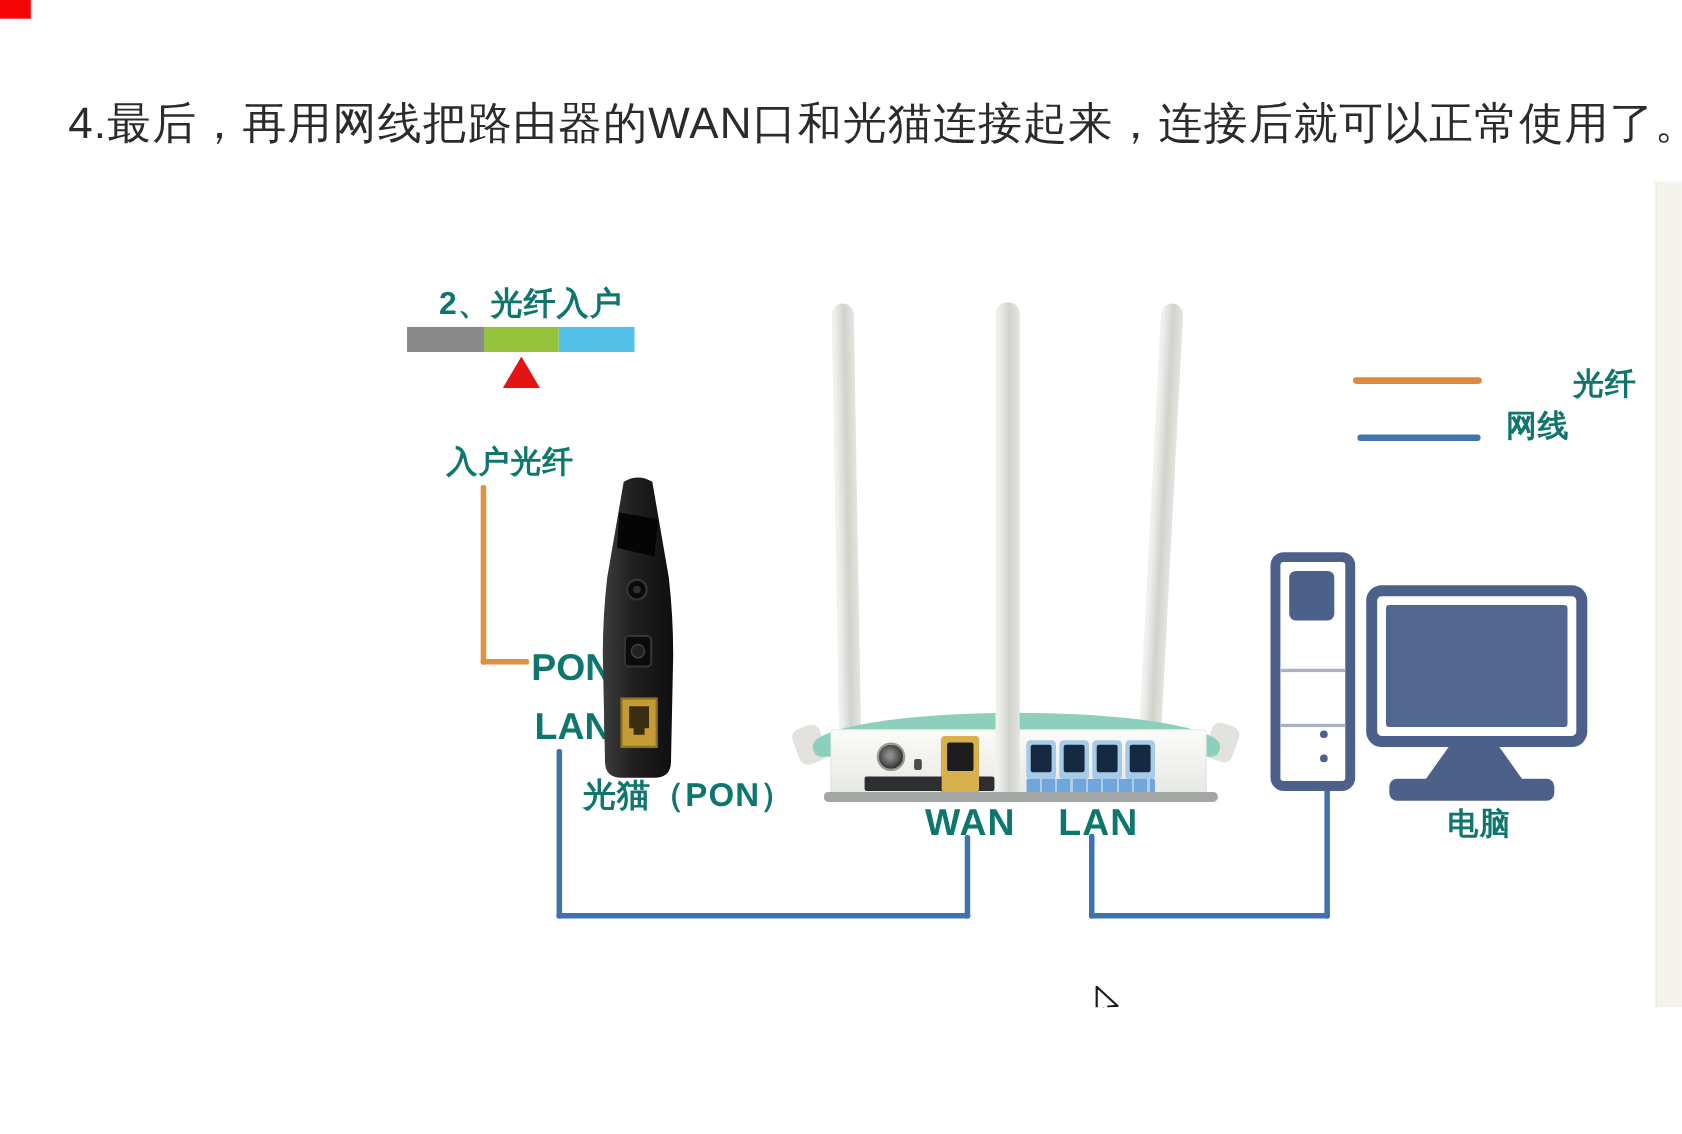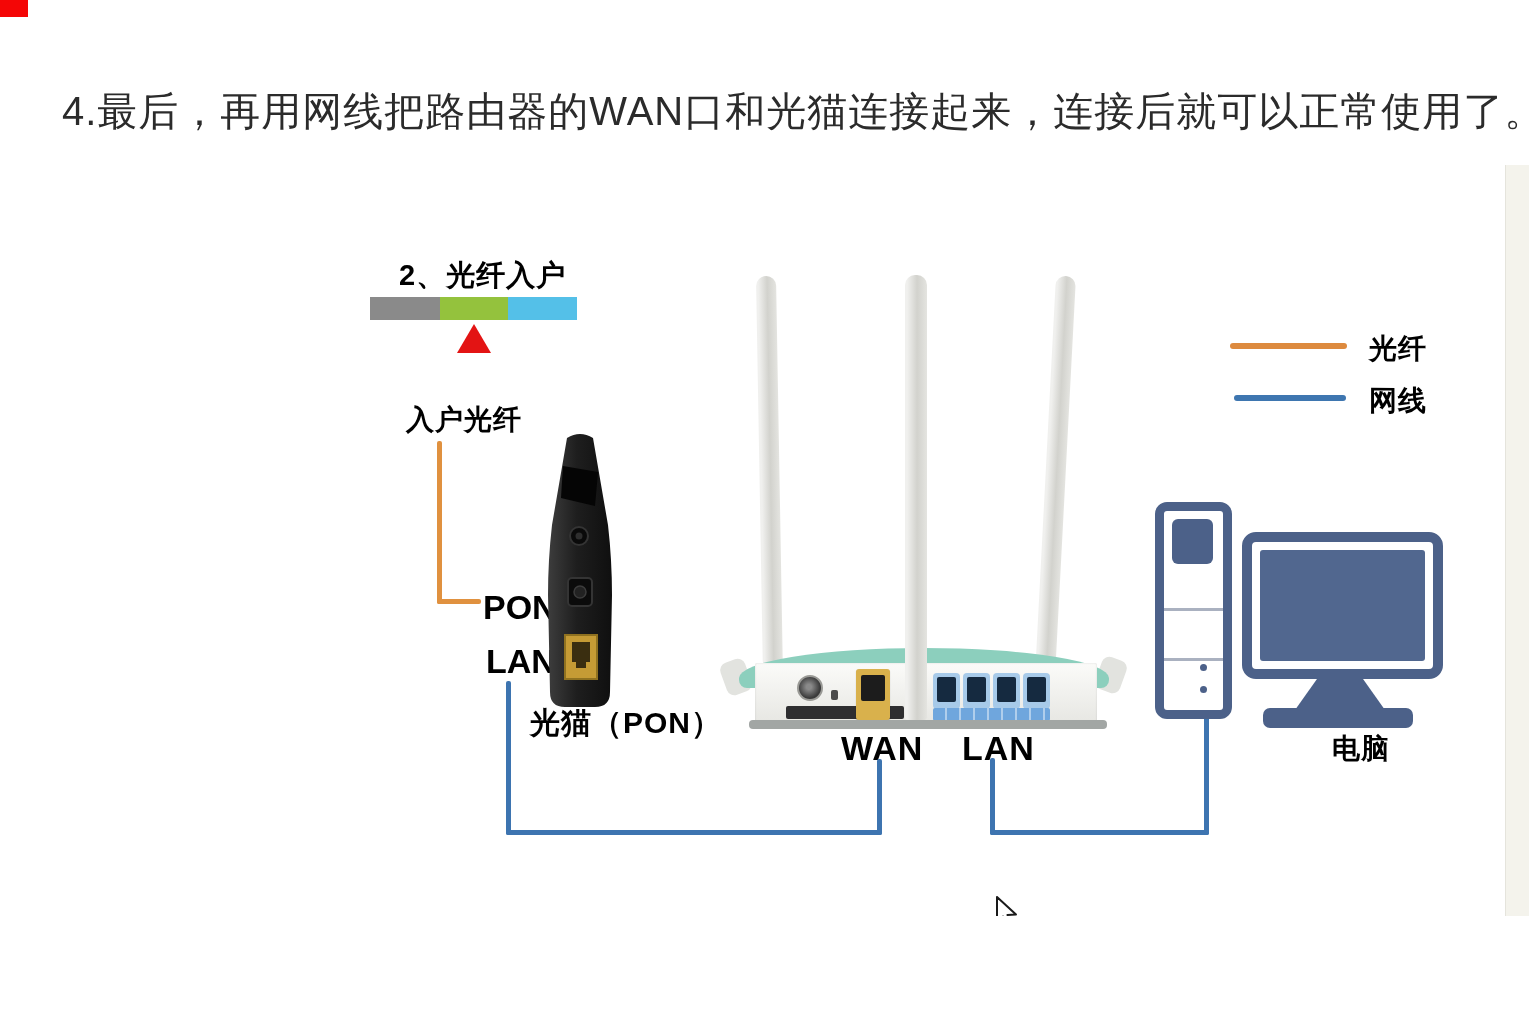"2、光纤入户" .lbl { color: #000000 -> #0f766e }
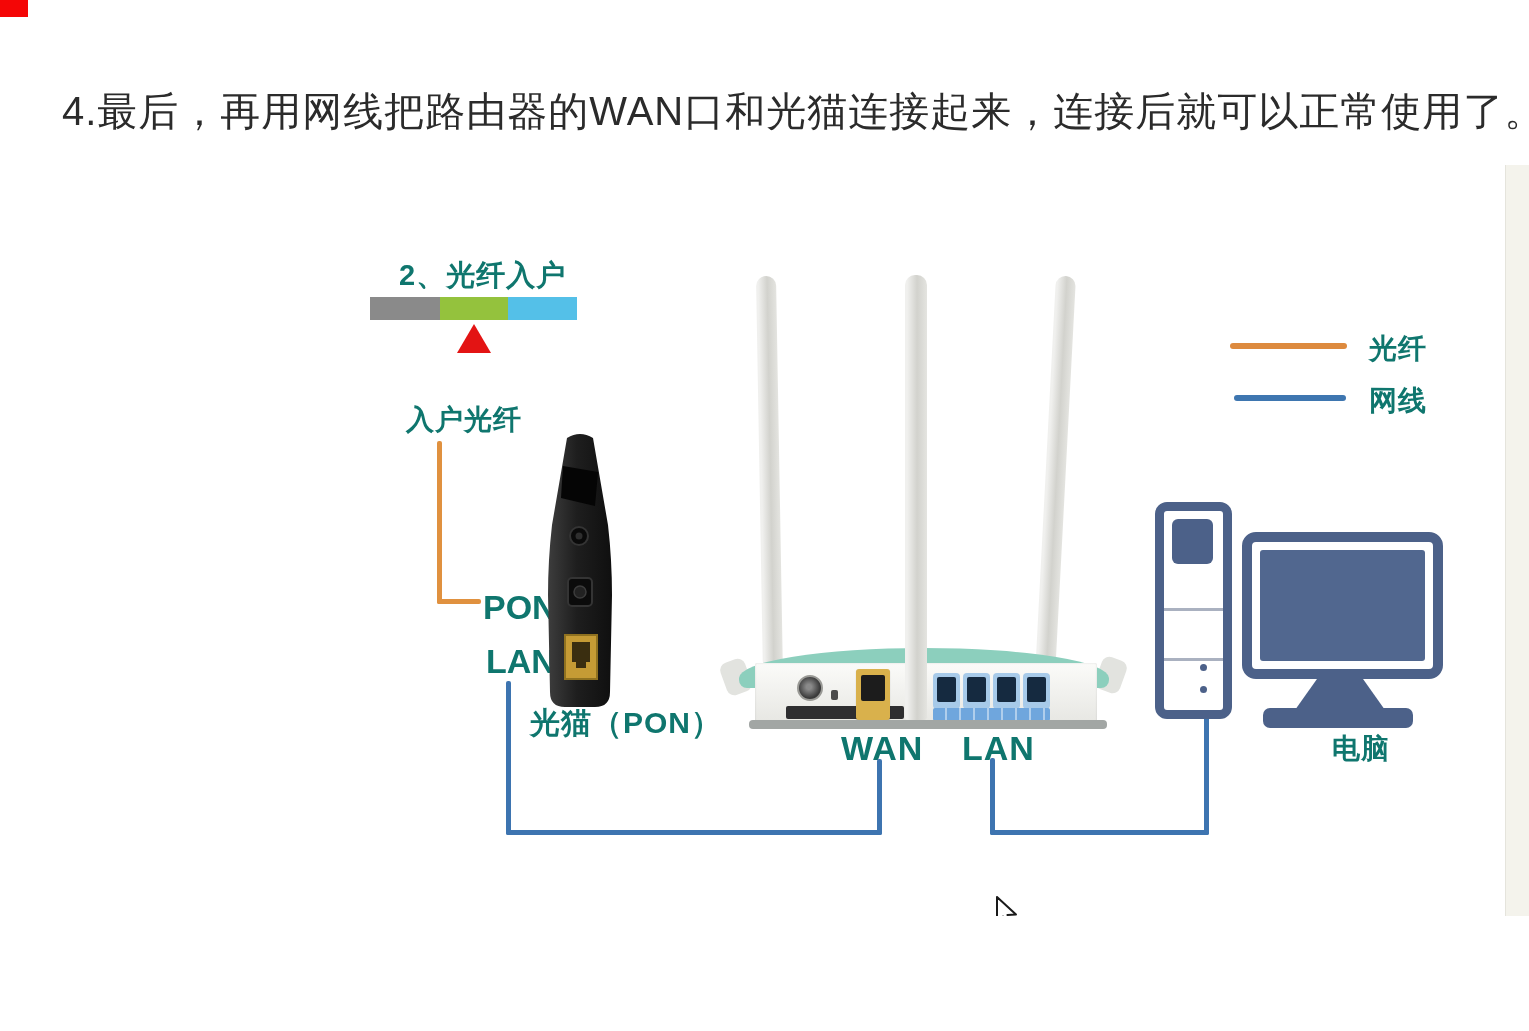"光纤" div.abs { left: 1369px -> 1430px }
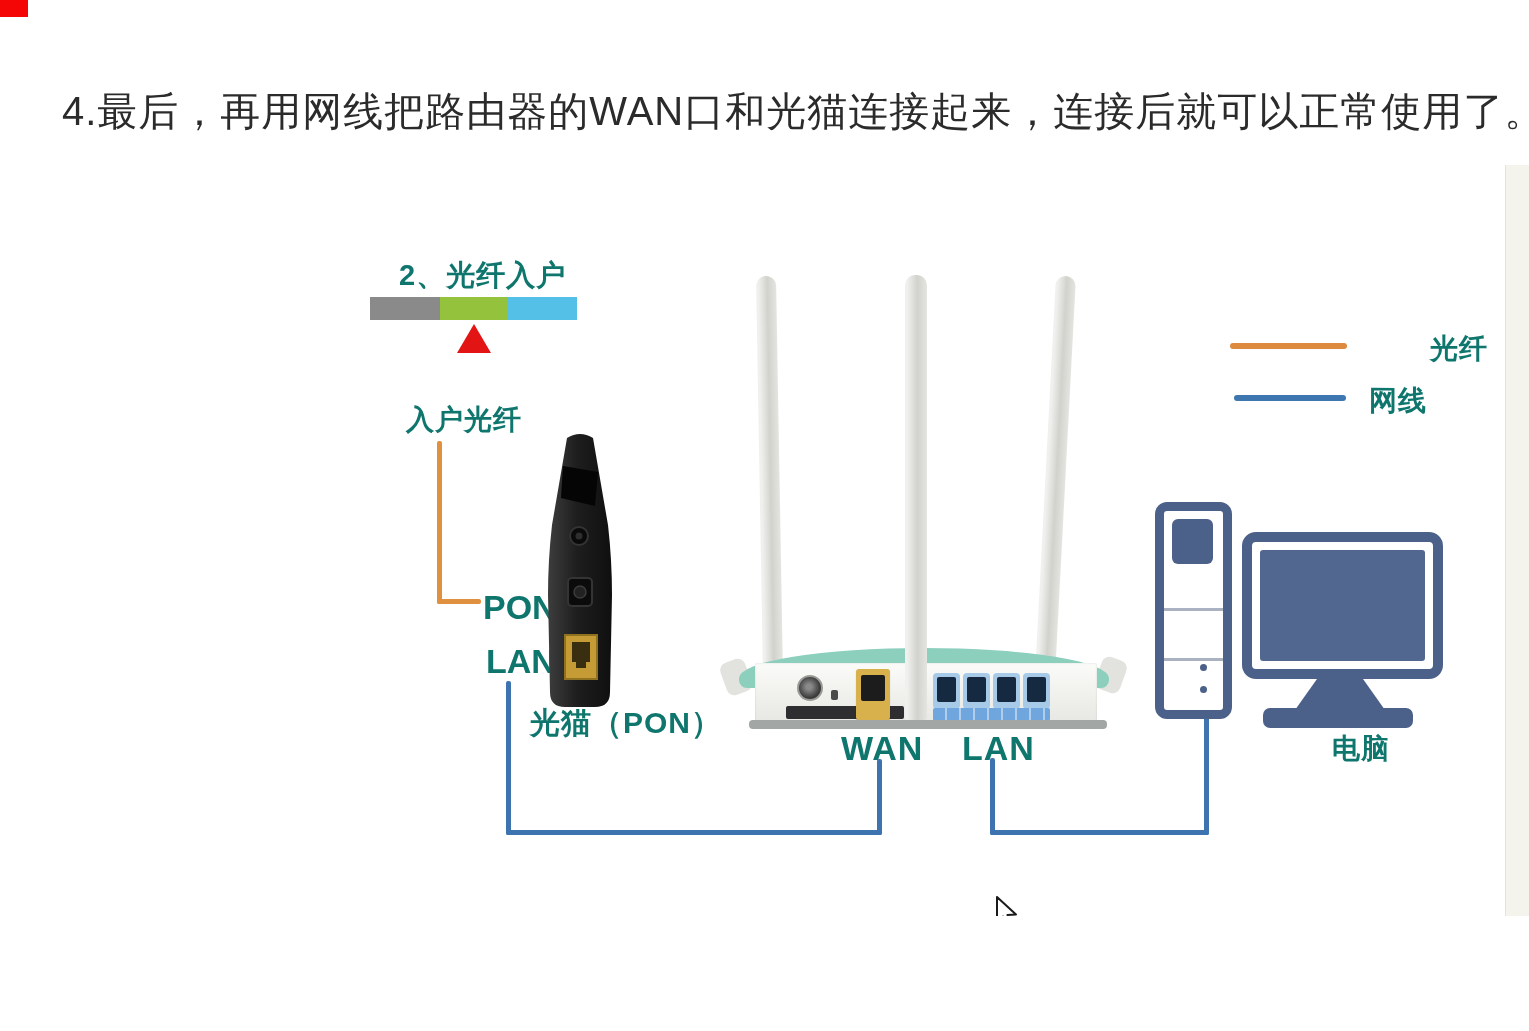"网线" div.abs { top: 382px -> 368px }
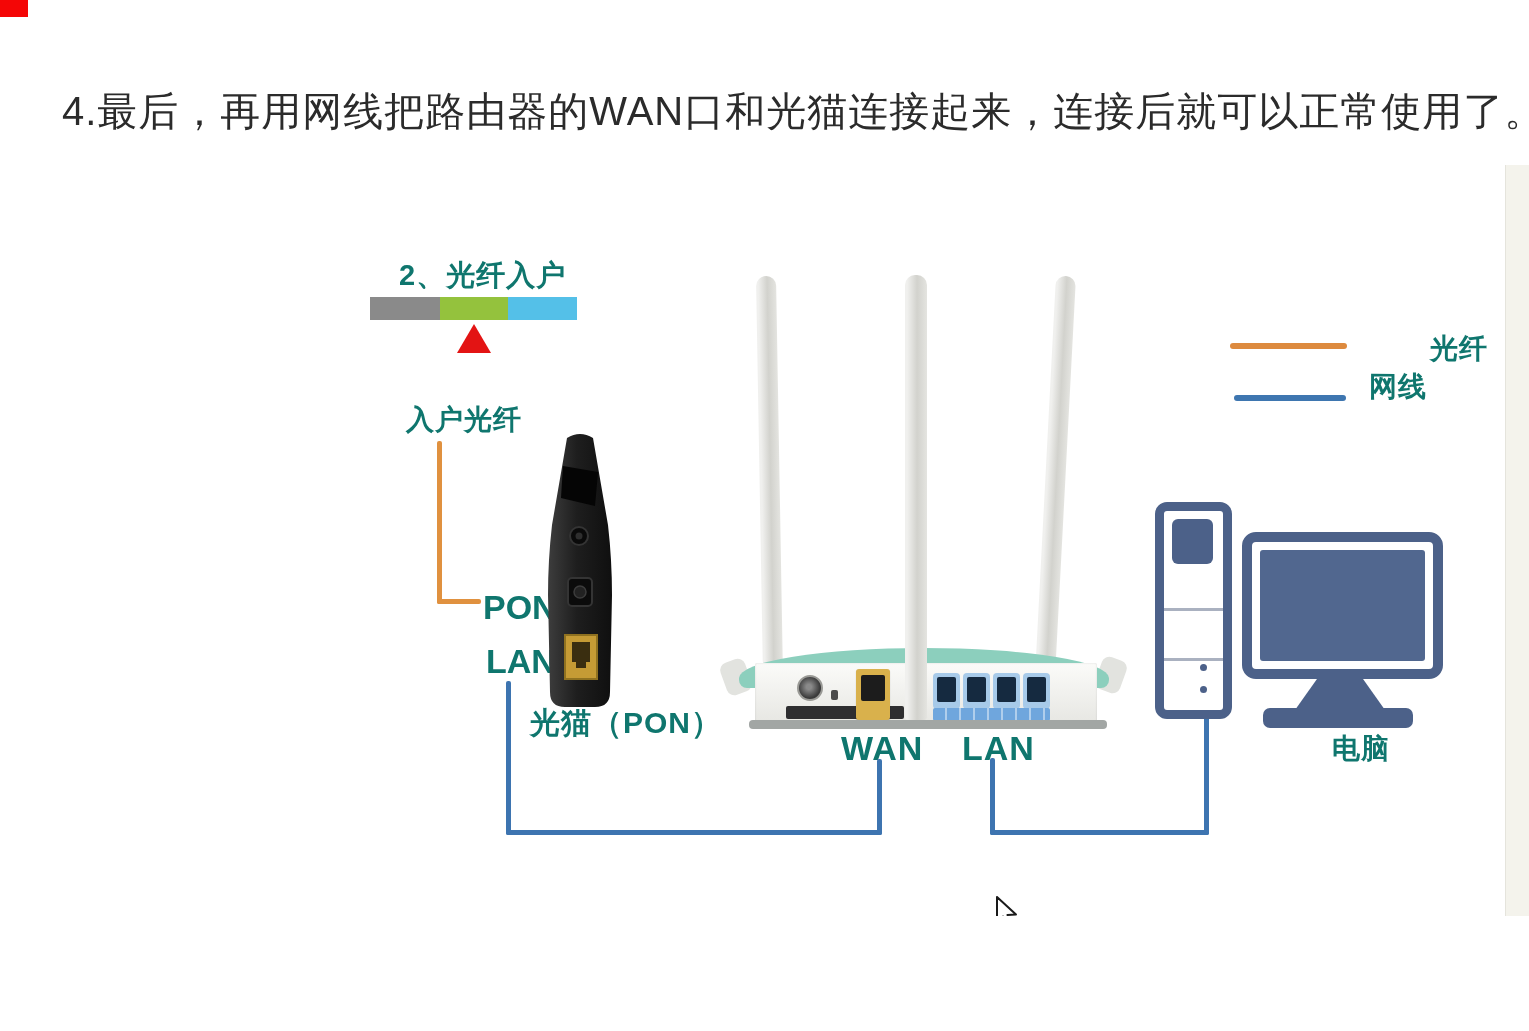"电脑" div.abs { margin-left: 16px -> none }
